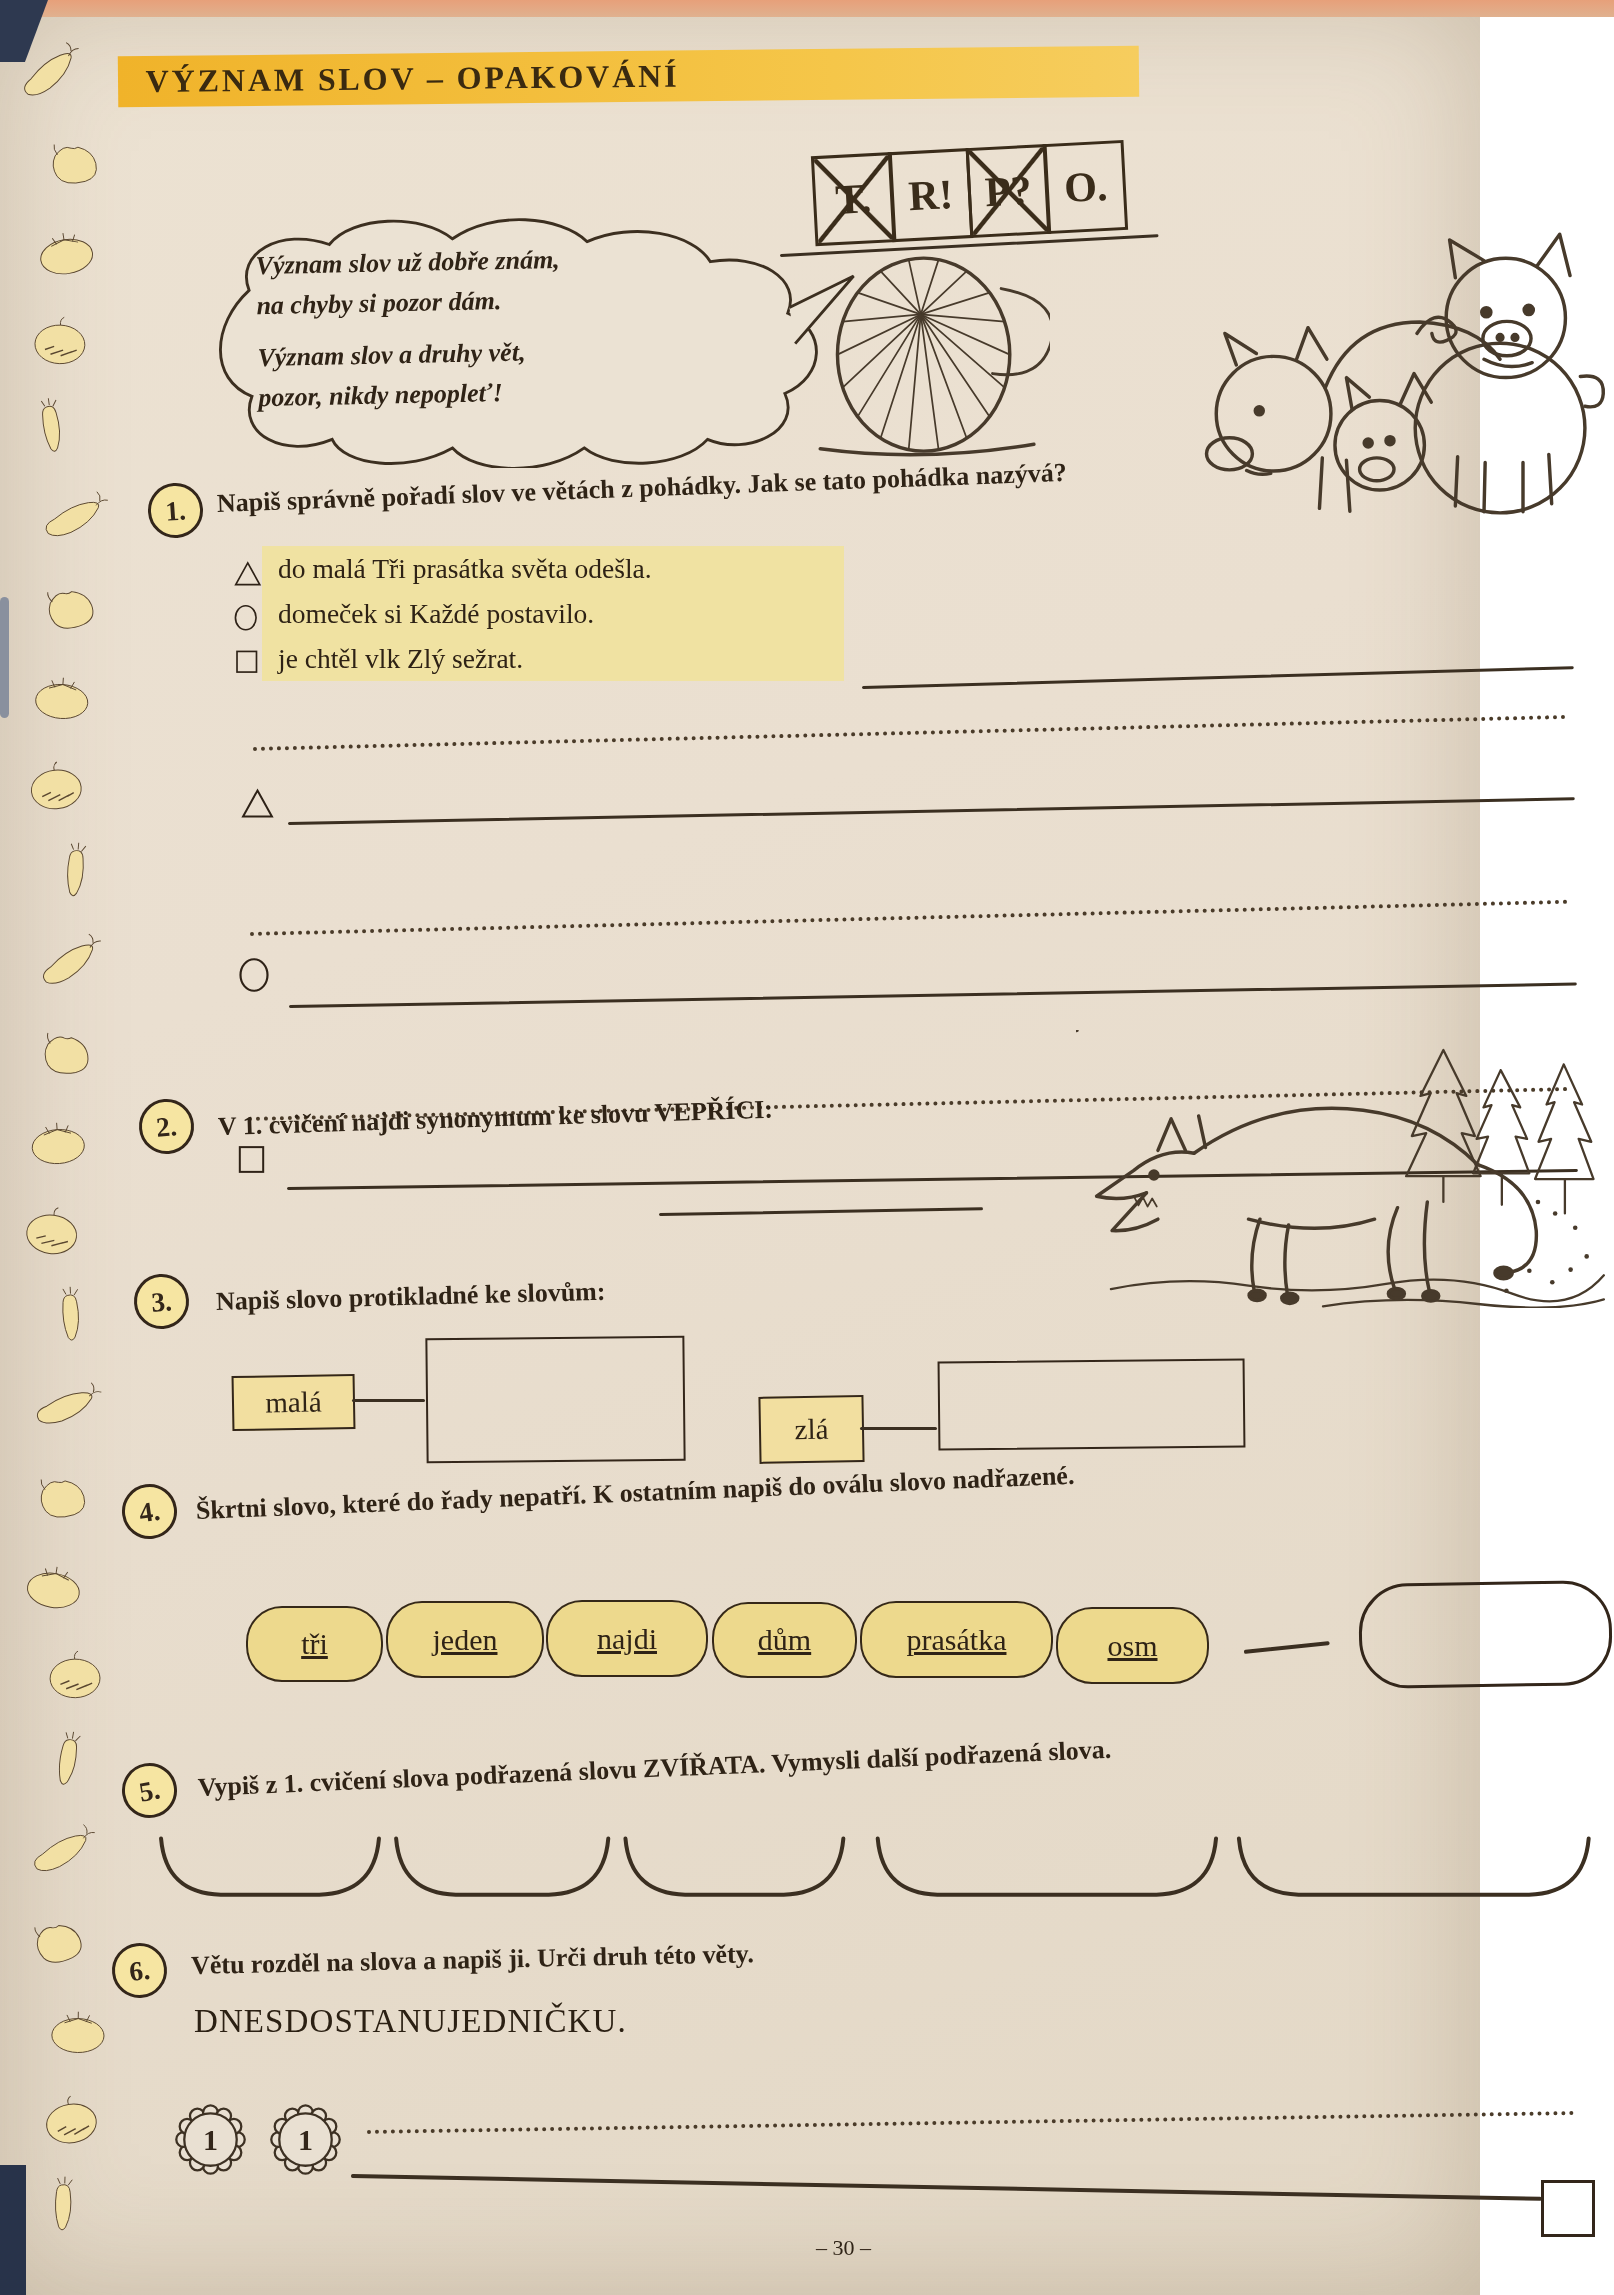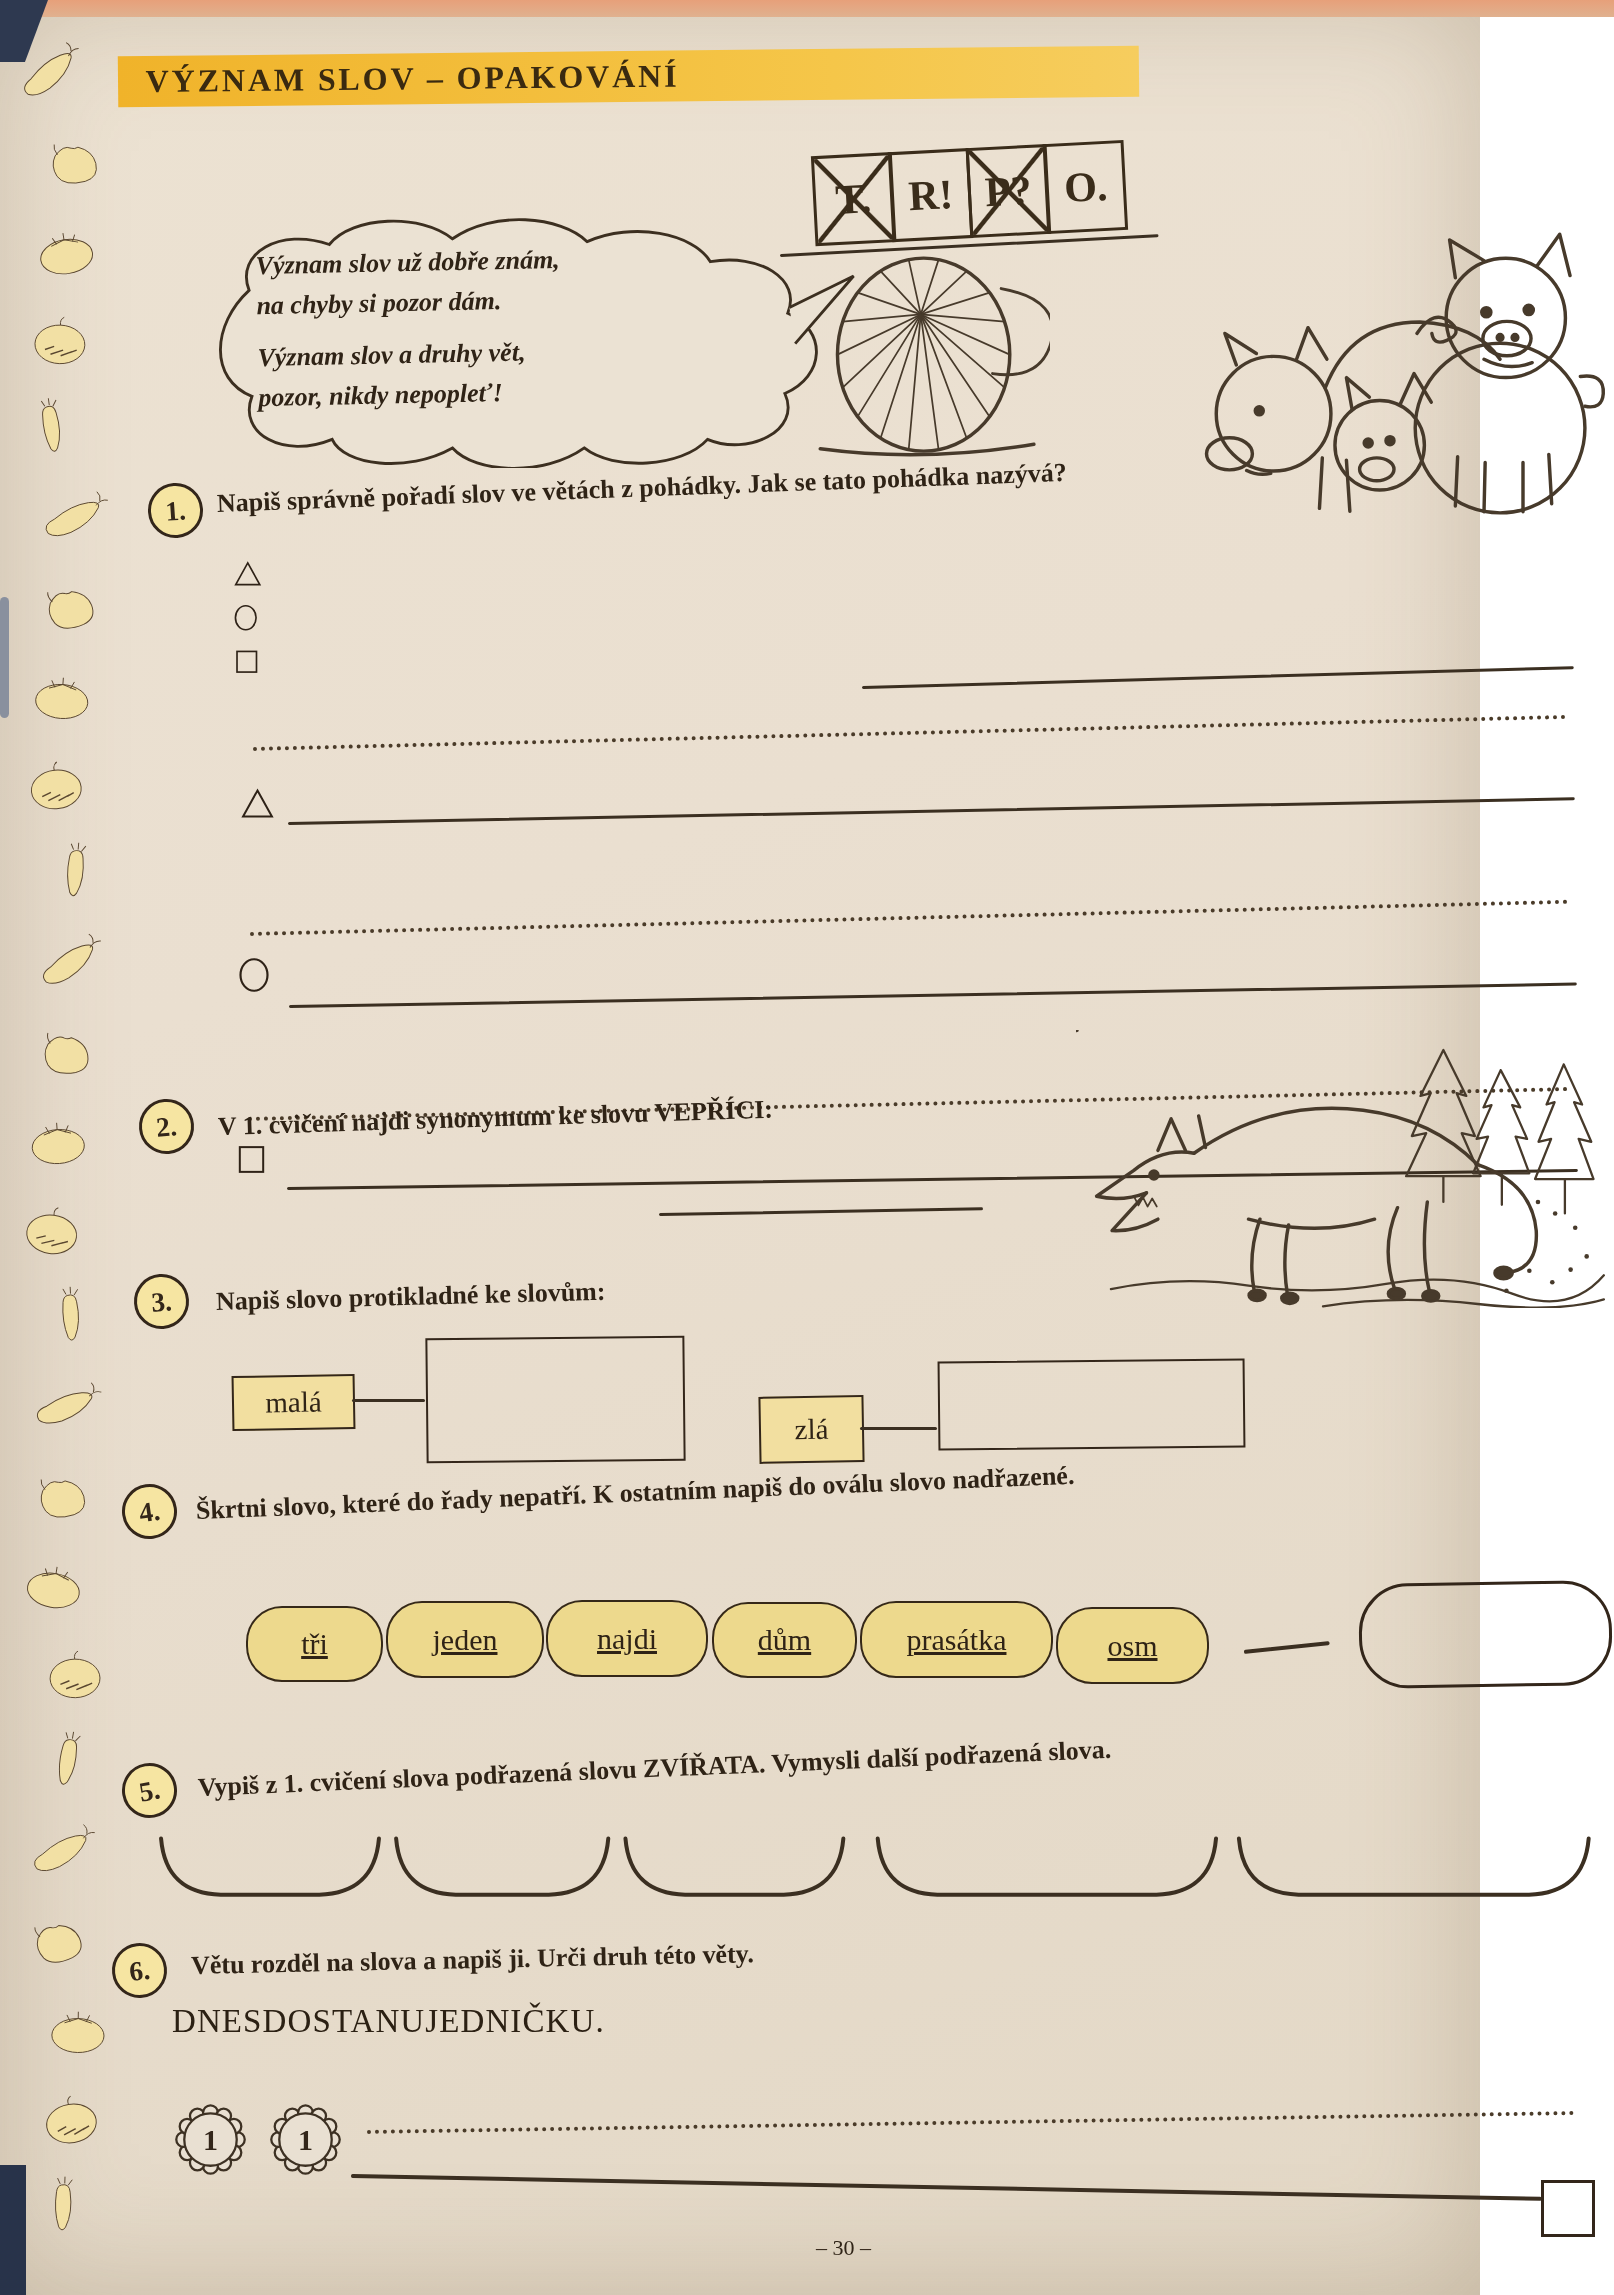"do malá Tři prasátka světa" div.abs { html: none -> <div> <div>do malá Tři prasátka světa odešla.</div> <div>domeček si Každé postavilo.</div> <div>je chtěl vlk Zlý sežrat.</div> </div> }
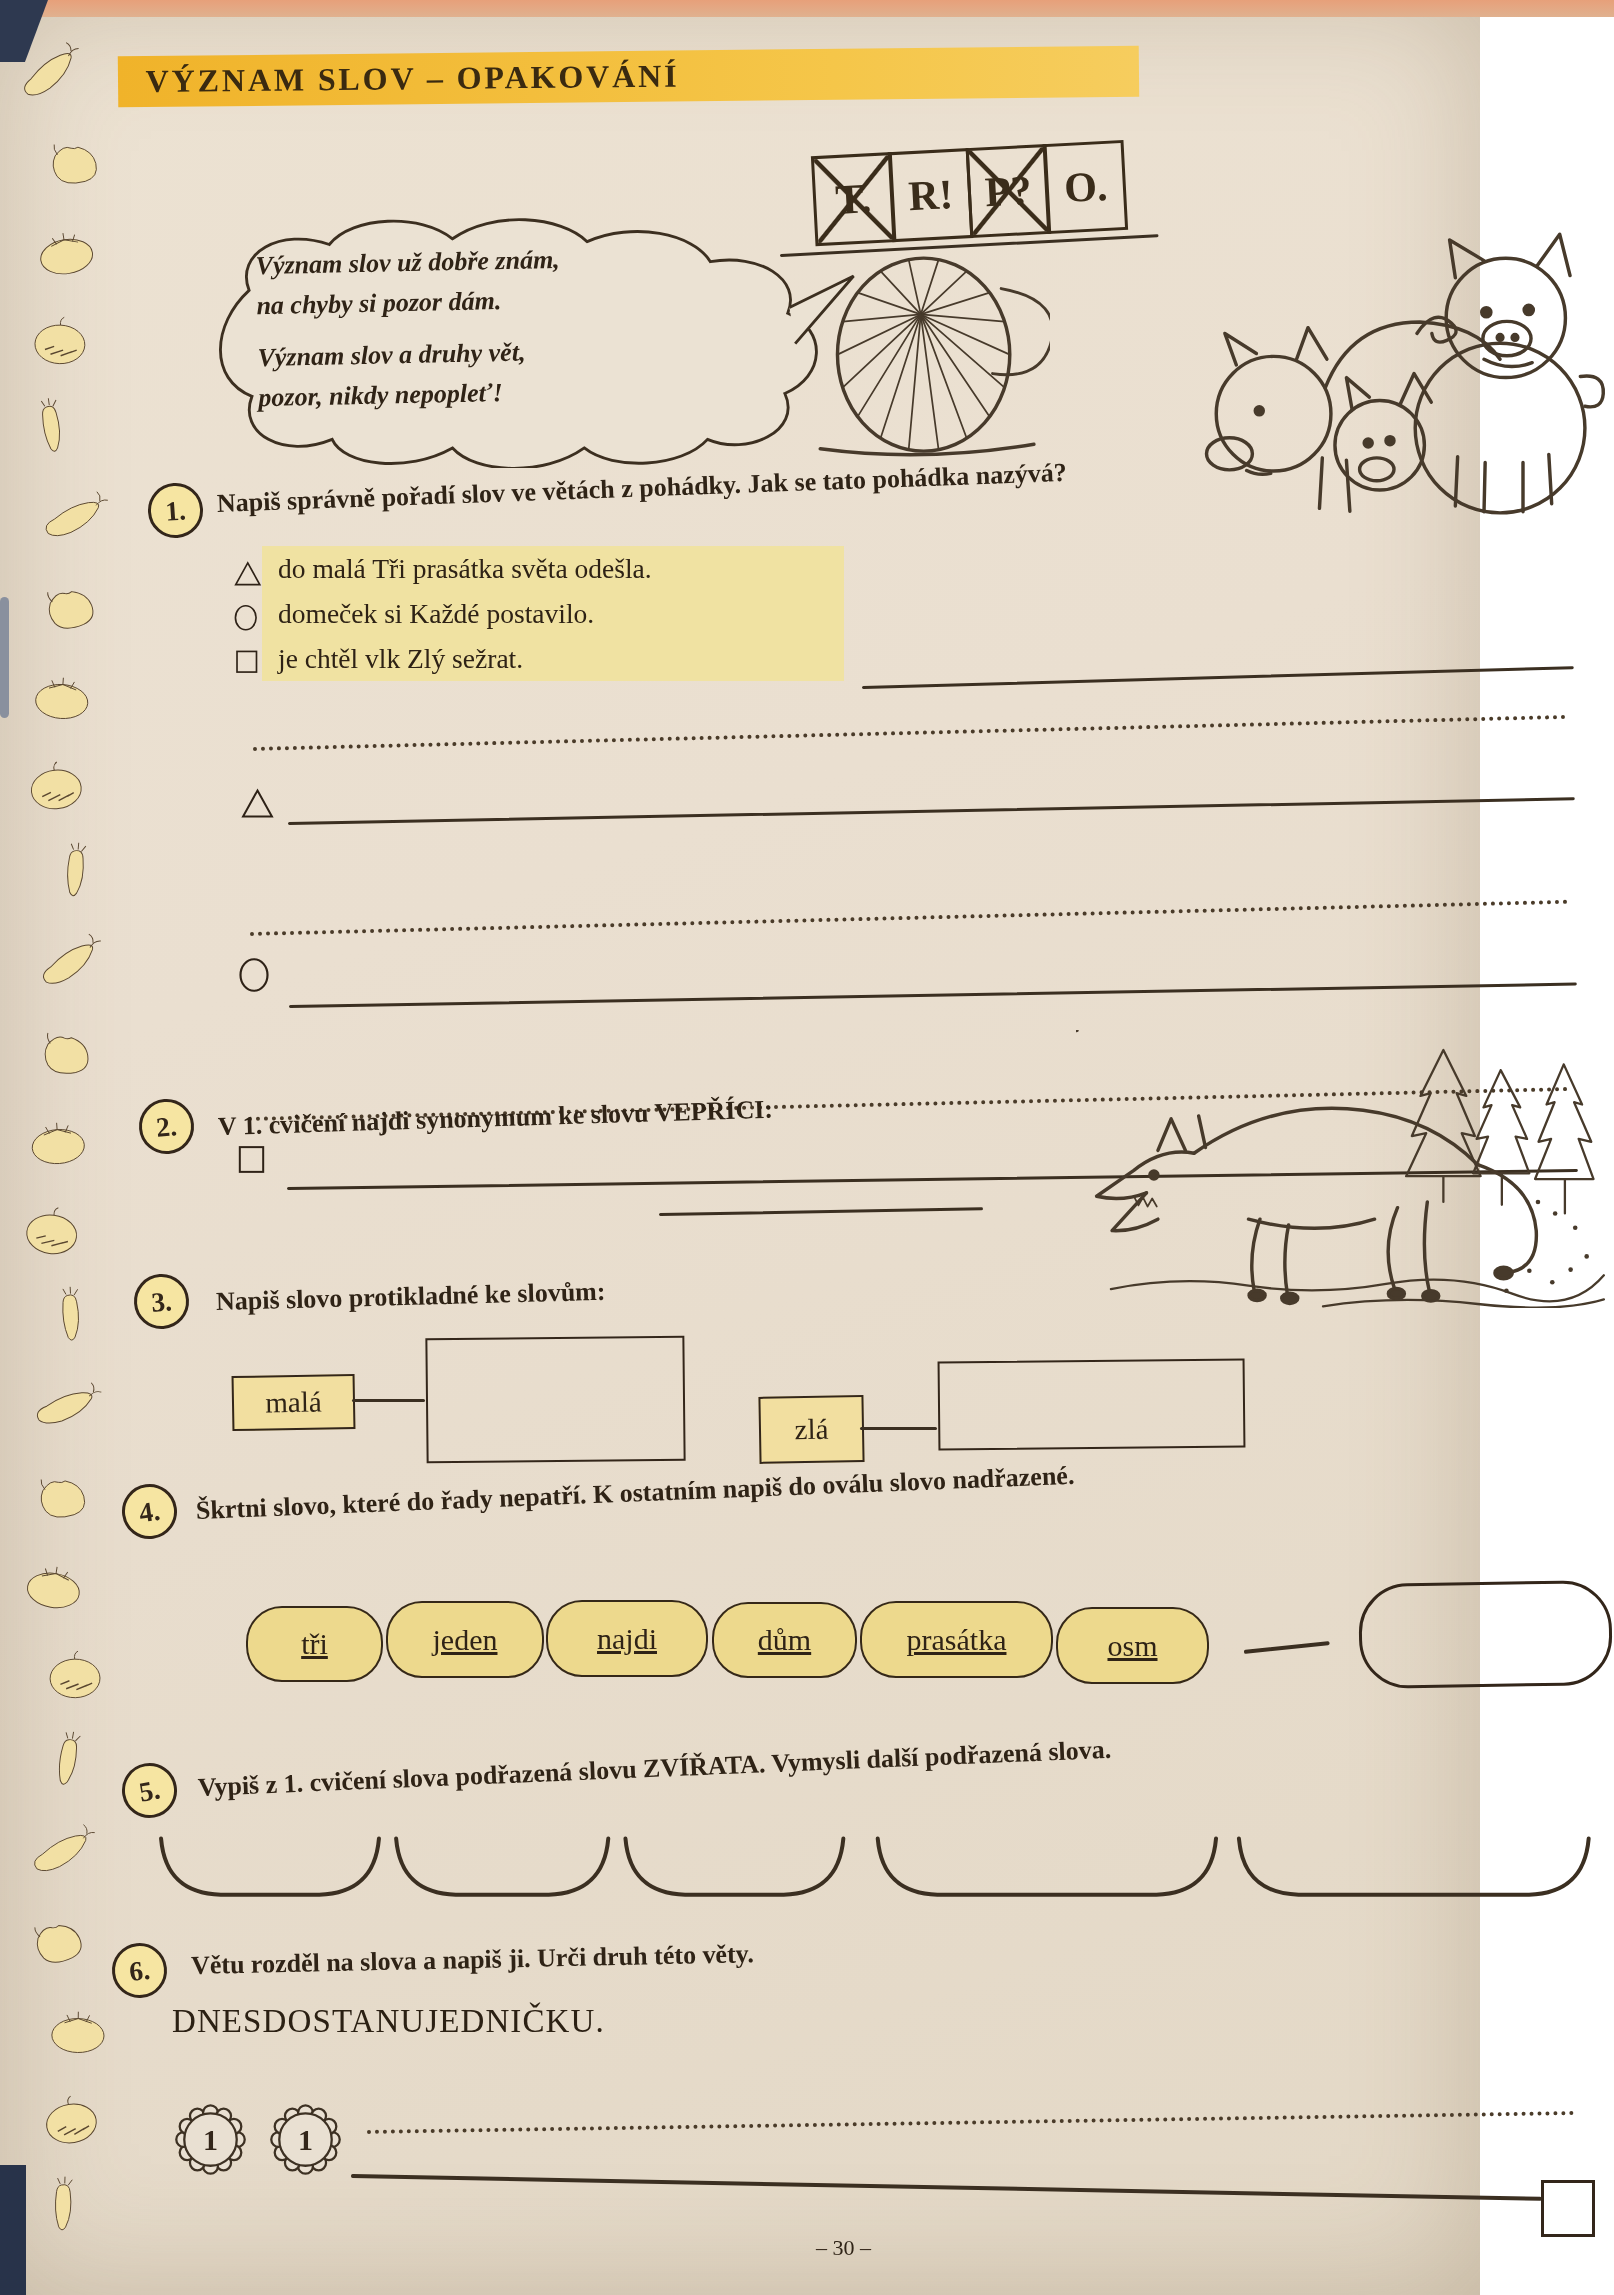"DNESDOSTANUJEDNIČKU." div.abs { left: 172px -> 194px }
